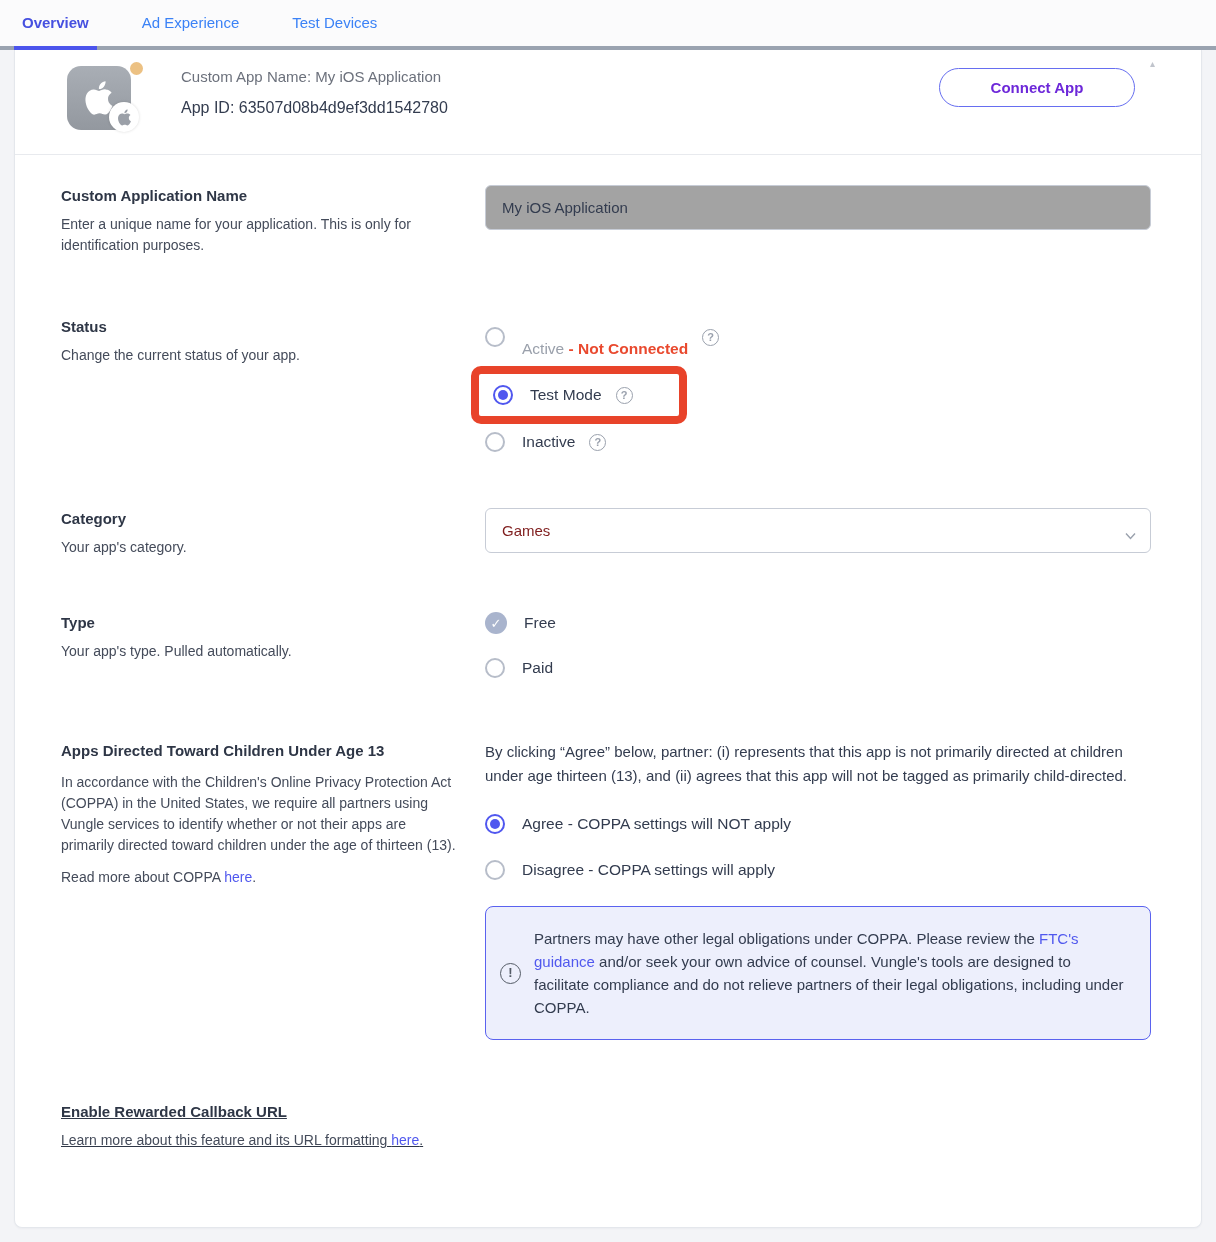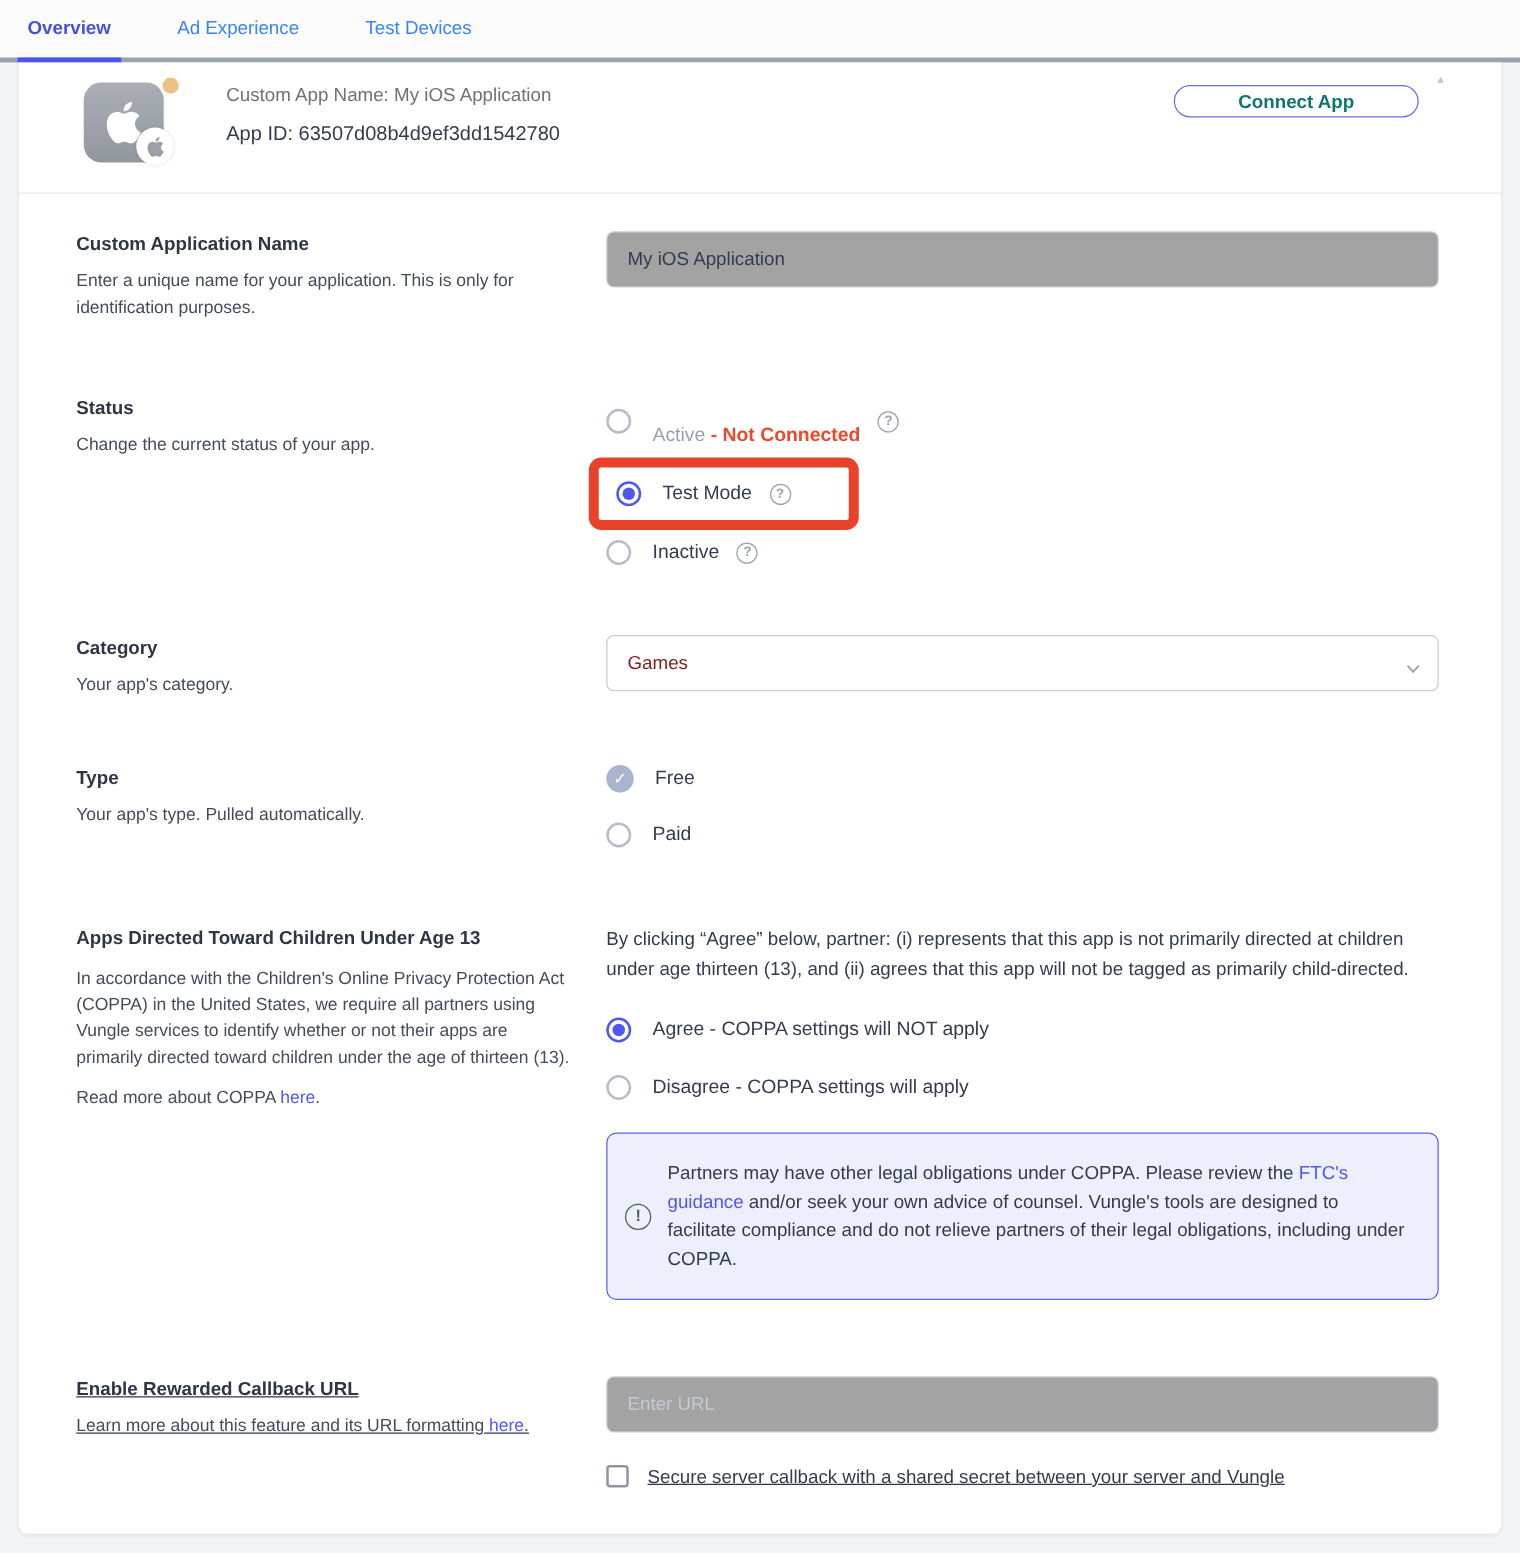"Connect App" .connect-btn { color: #0f766e -> #6d28d9; height: 26px -> 39px }
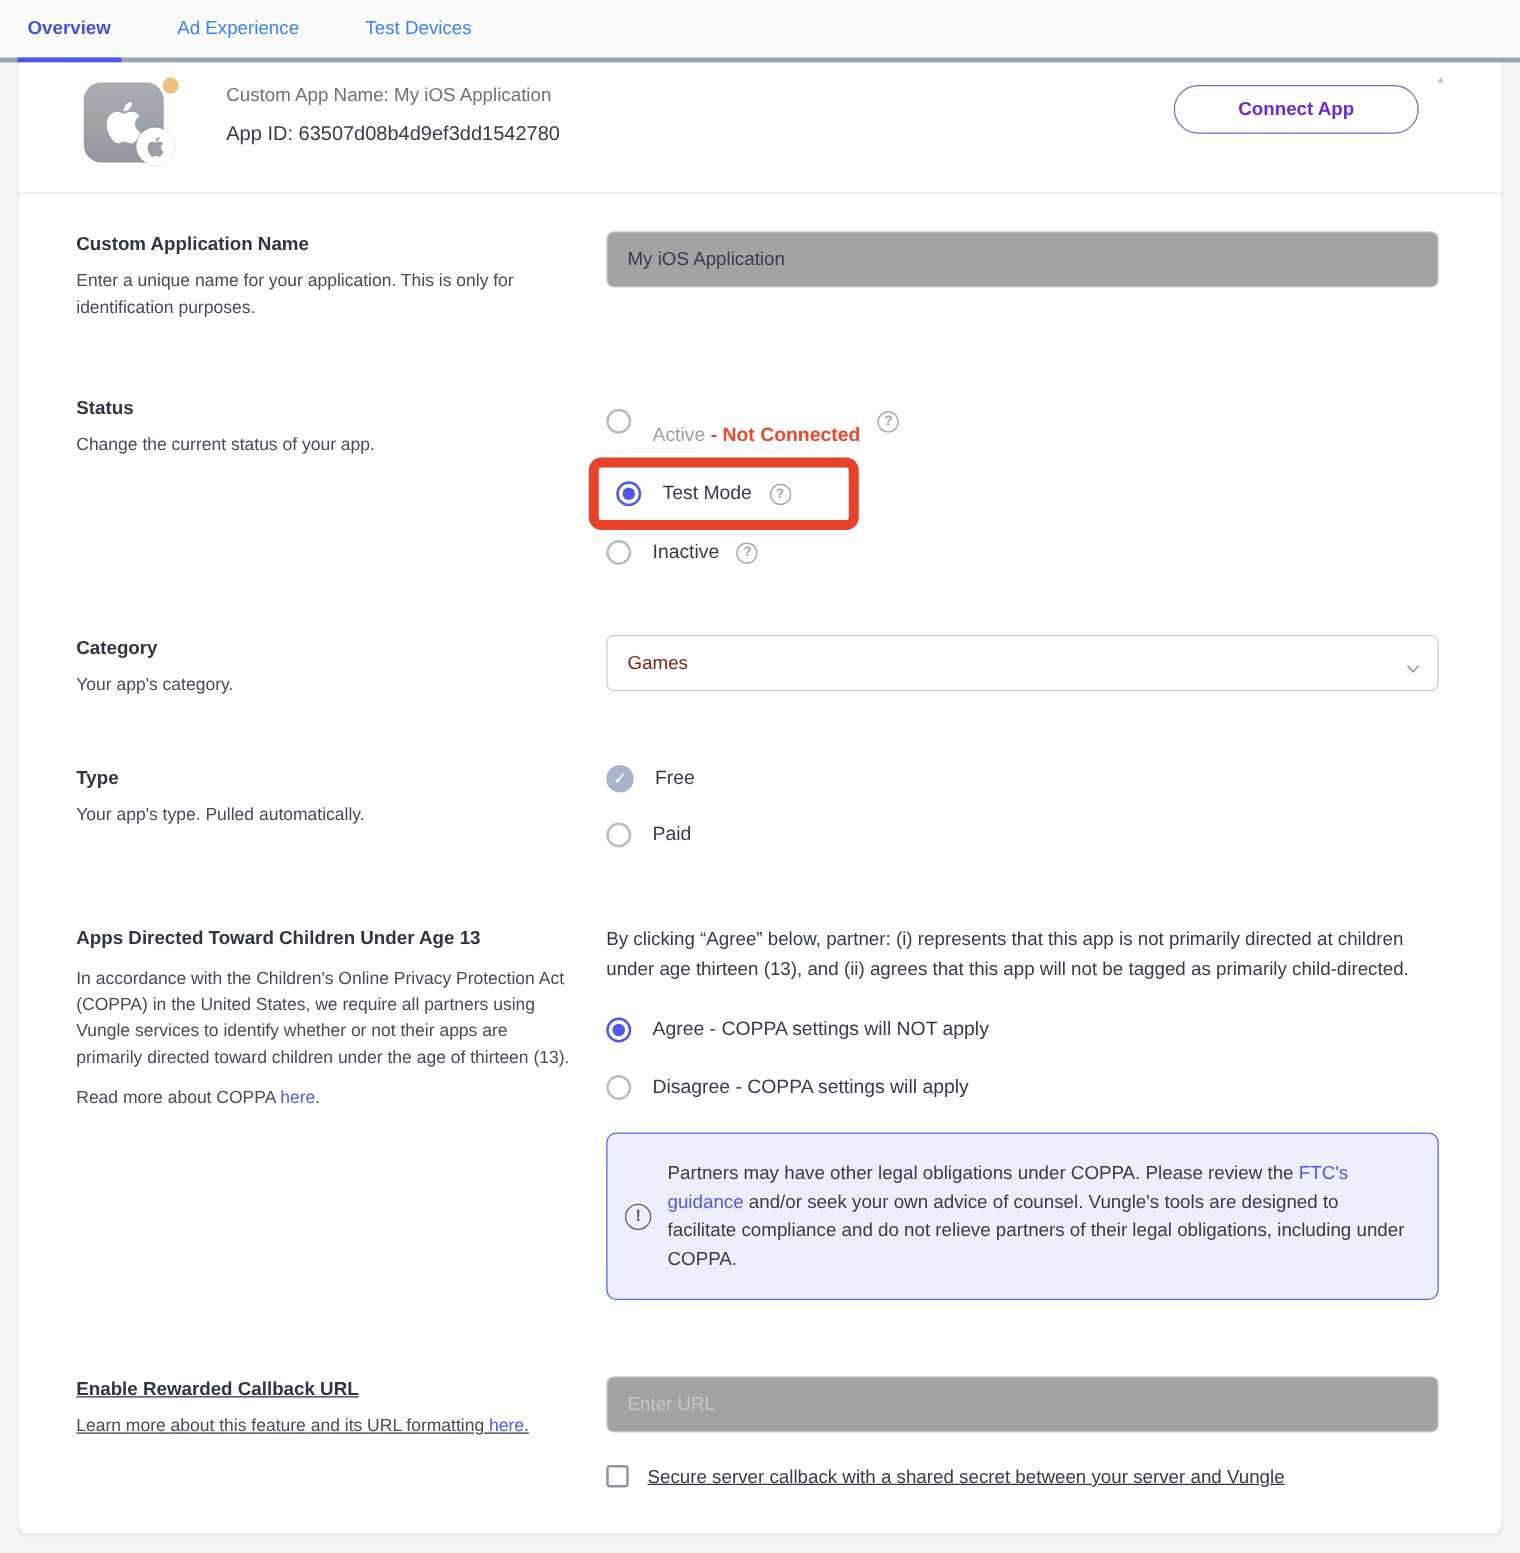"Enter URL" div.col-r { html: <div> <input> <div> <span></span> <span>Secure server callback with a shared secret between your server and Vungle</span> </div> </div> -> none }
